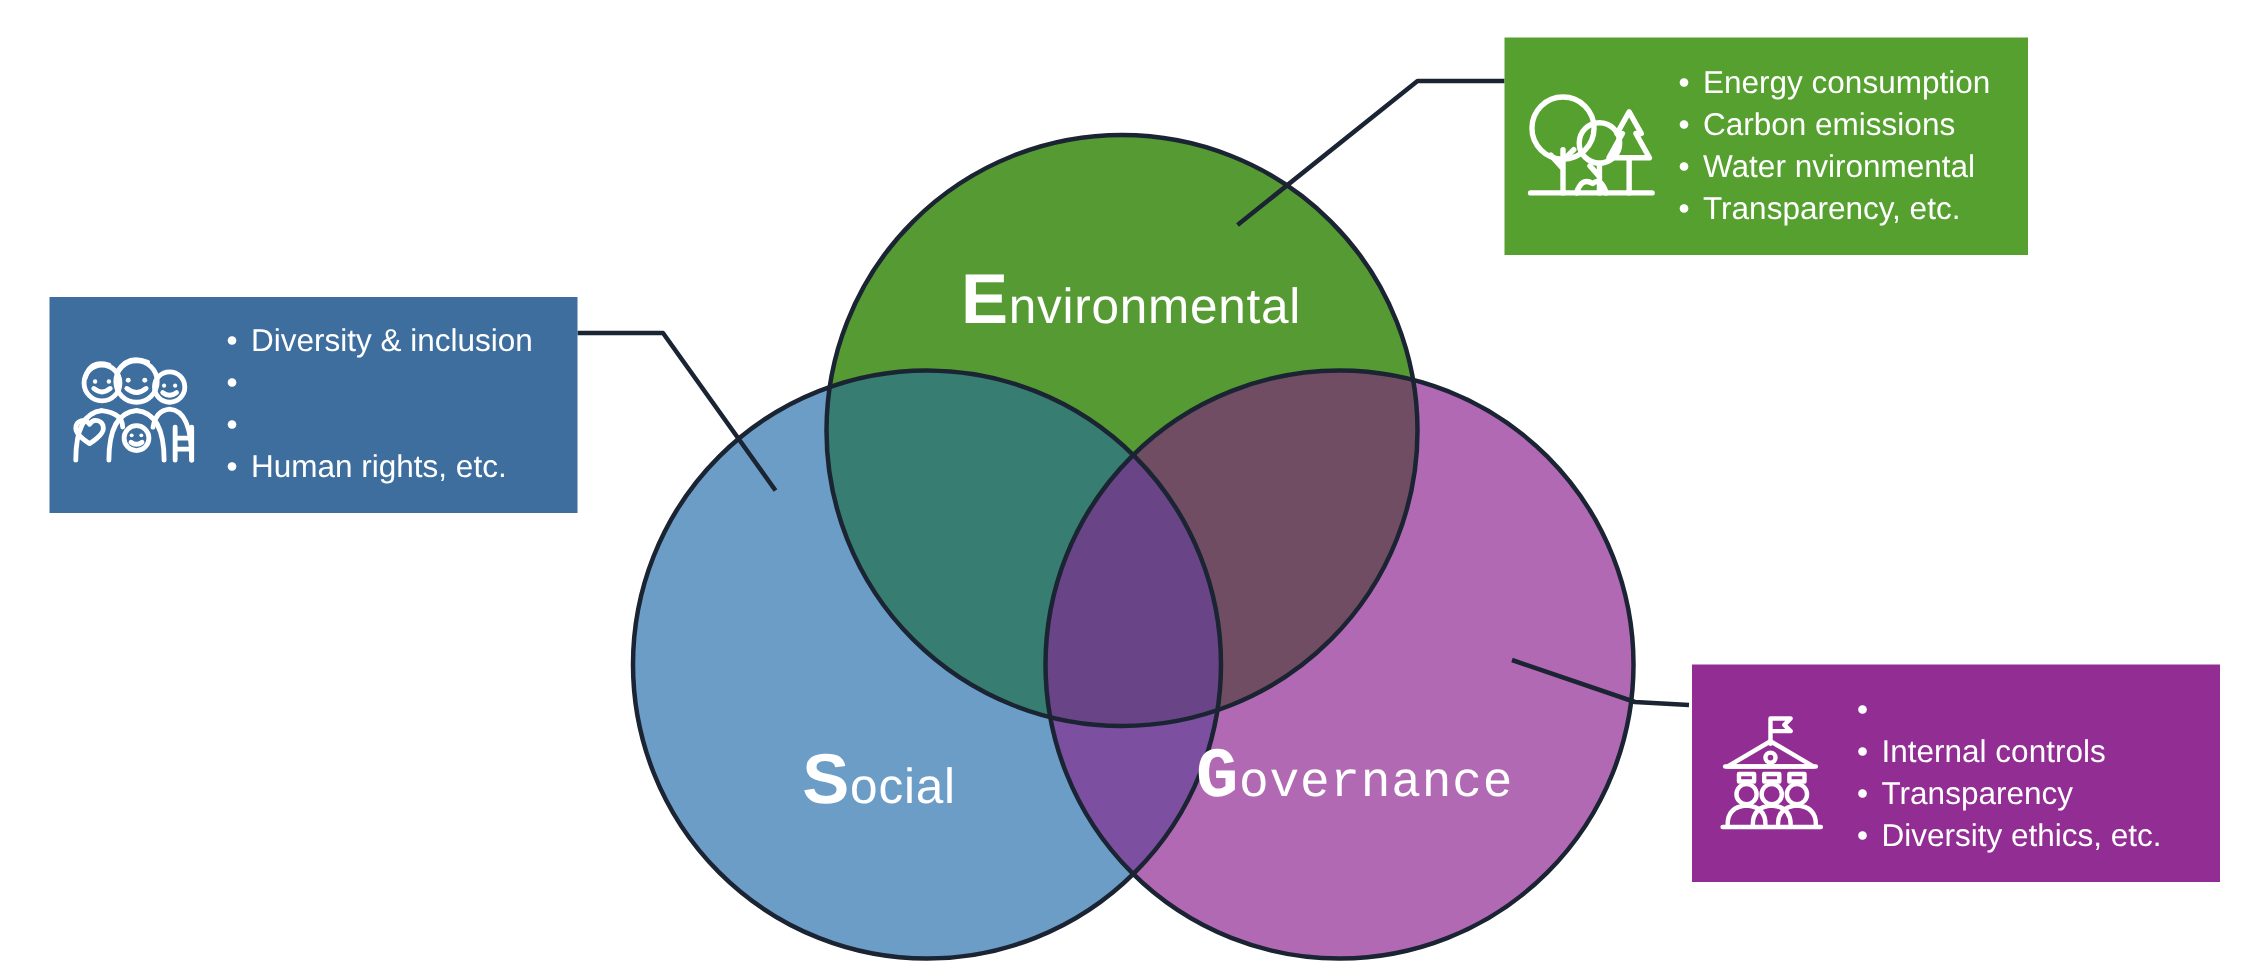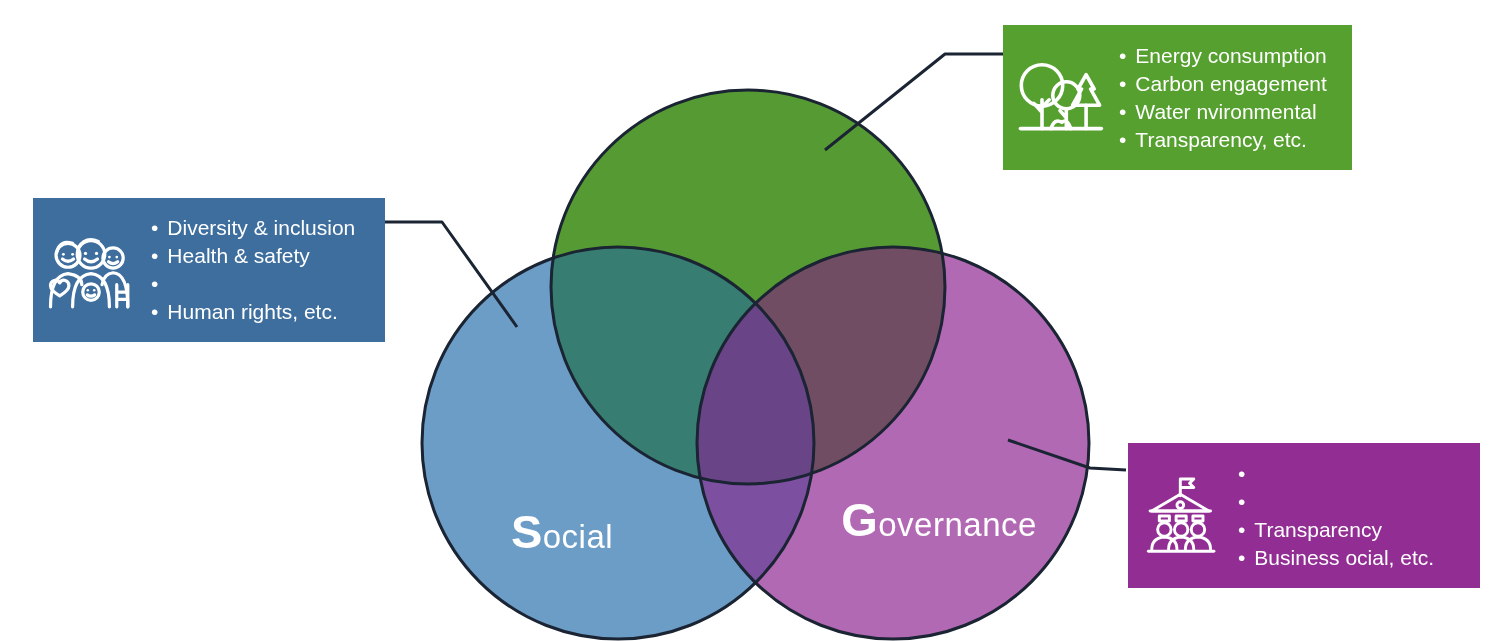"Carbon engagement" span { text: engagement -> emissions }
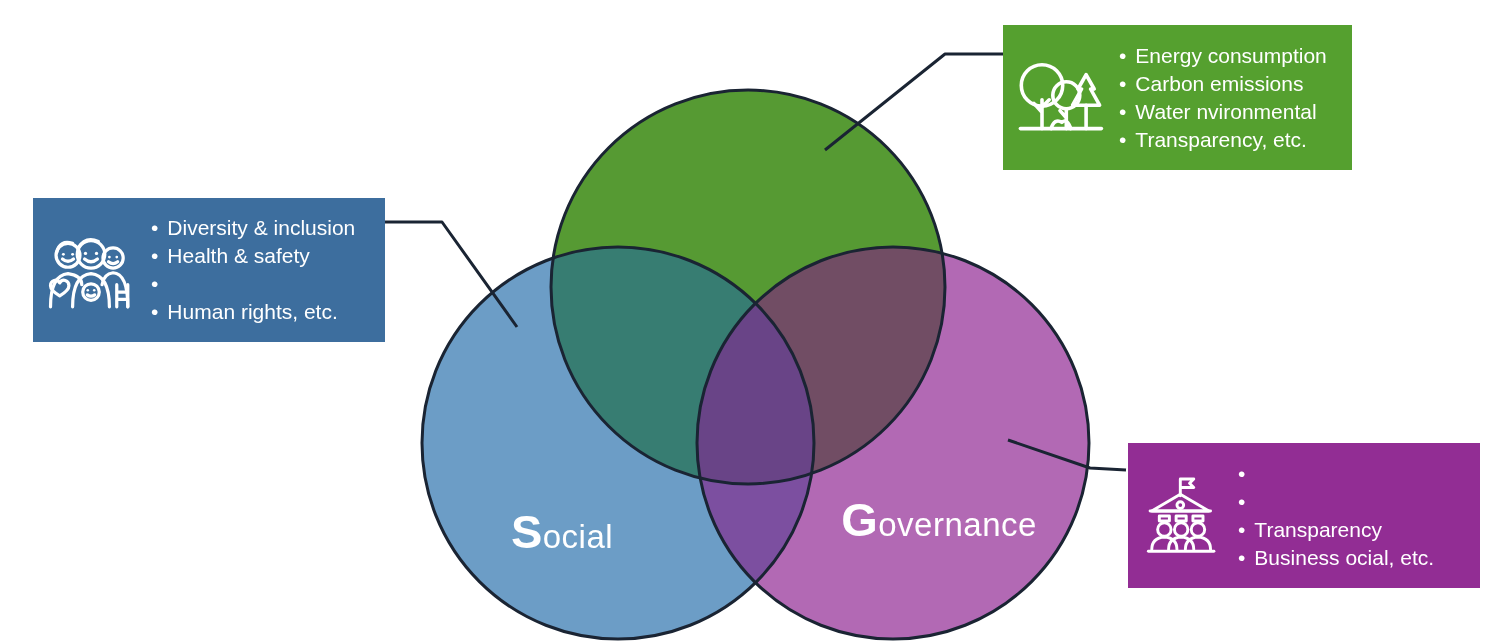"Environmental" div.venn-label { html: none -> <div> <span>E</span><span>nvironmental</span> </div> }
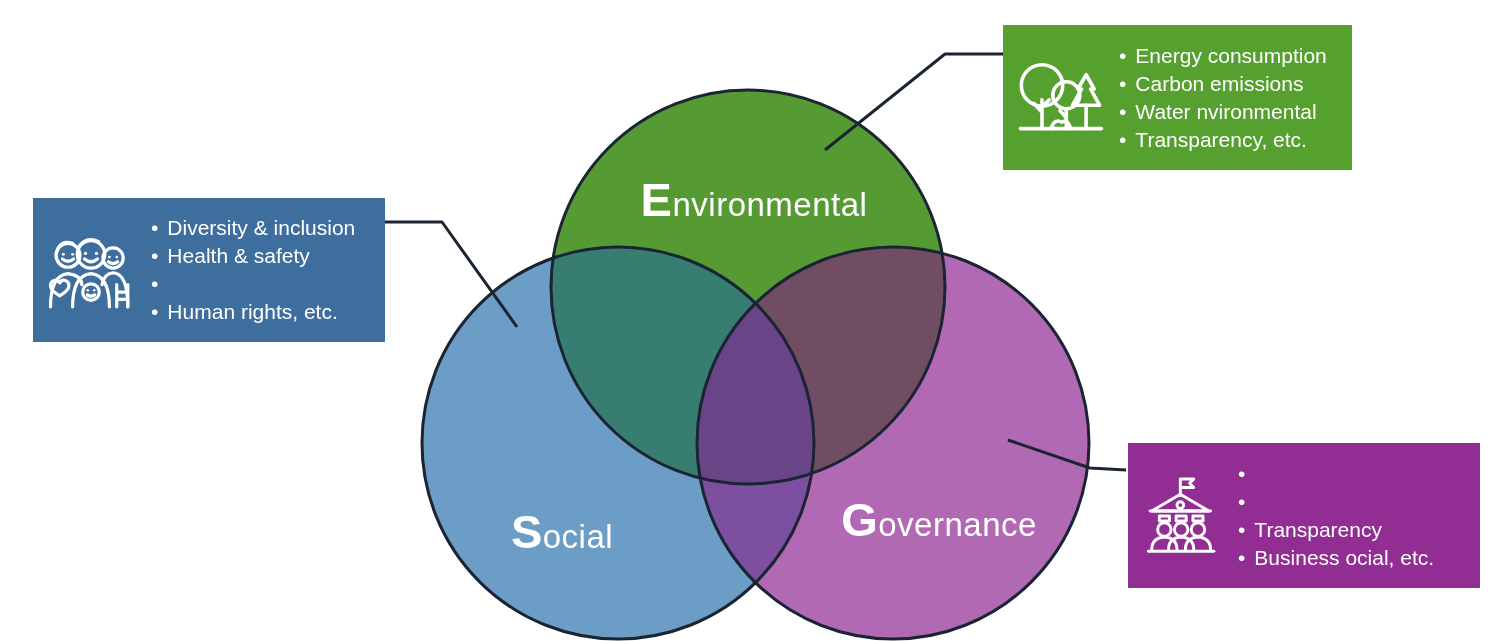"Health & safety" span { html: <span>Health &amp; safety</span> -> none }
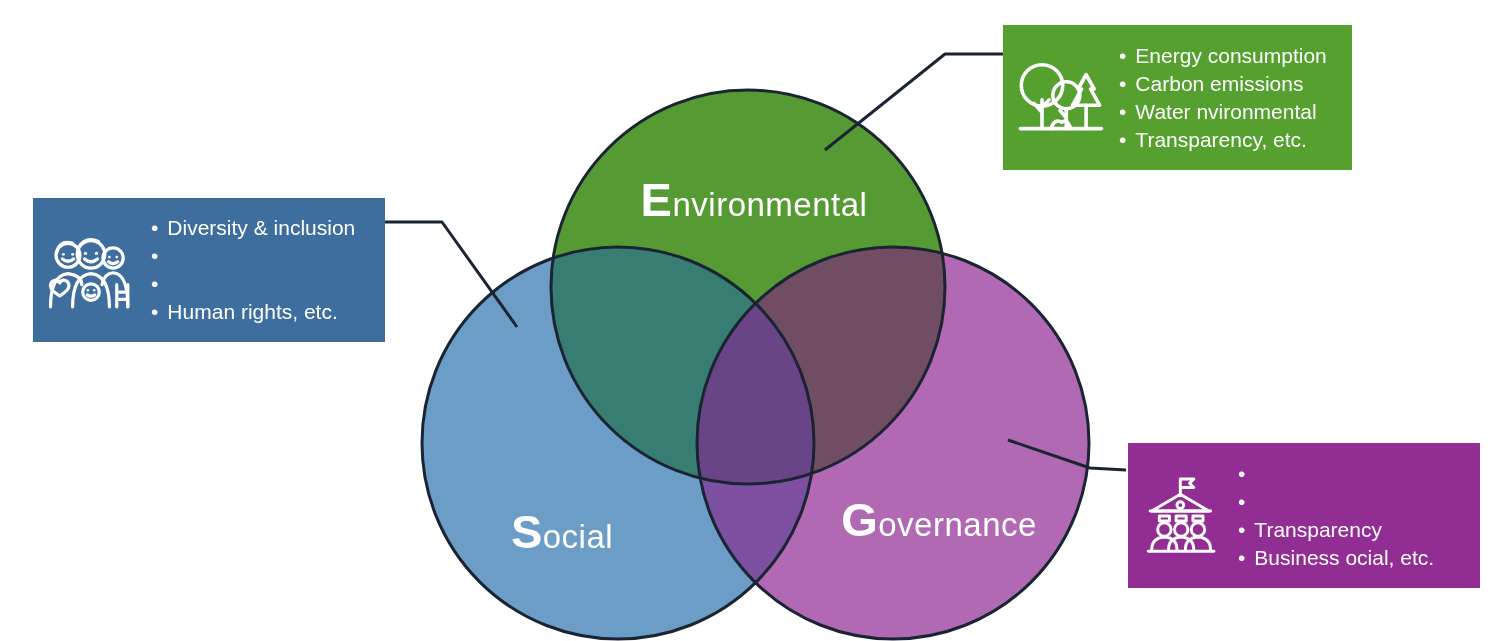"Social" #soc-label { left: 562px -> 586px; margin-top: 12px -> none }
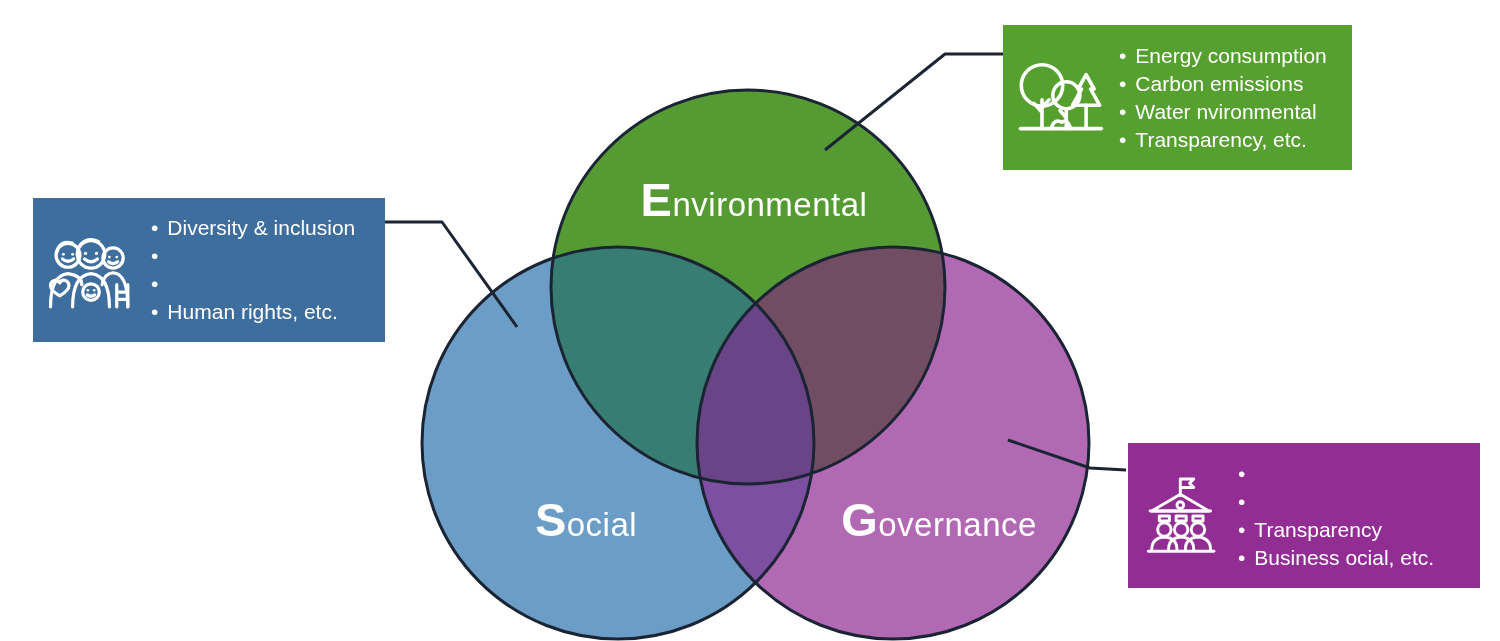"Governance" #gov-label { font-family: none -> Liberation Mono, monospace; left: 939px -> 903px }
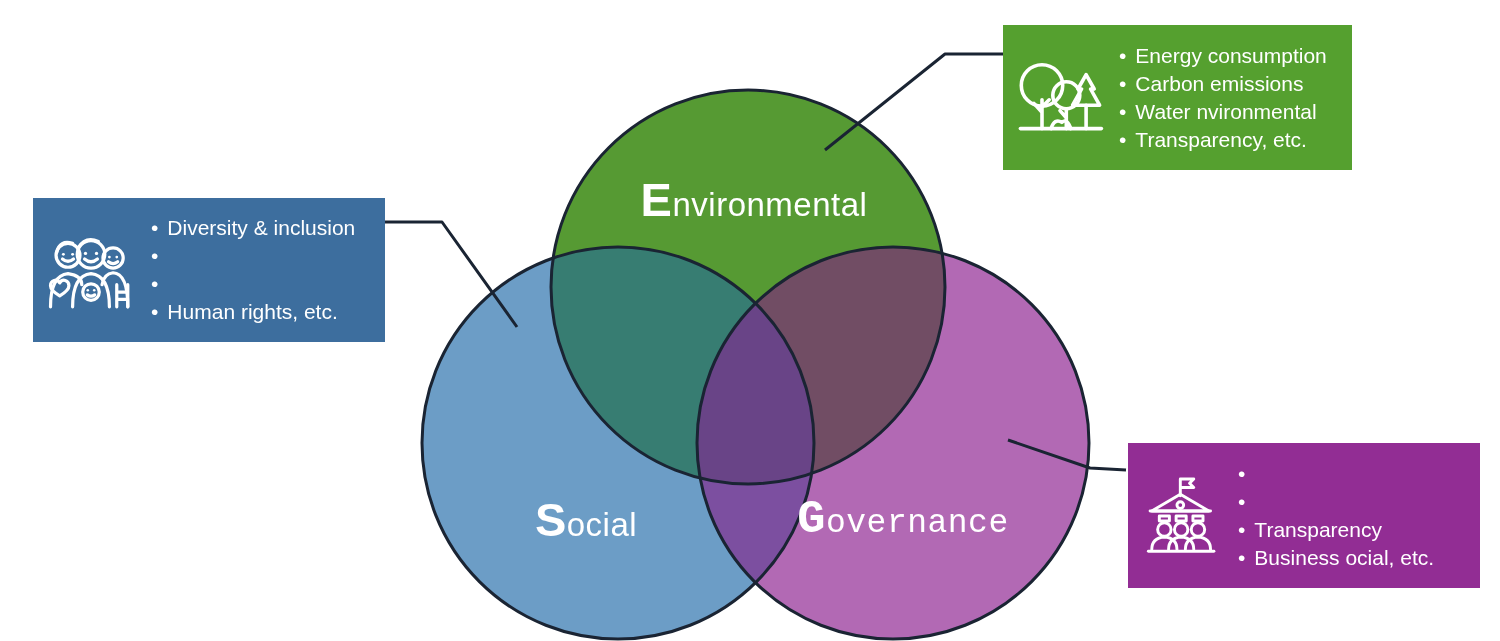"Internal controls" span { html: none -> <span>Internal controls</span> }
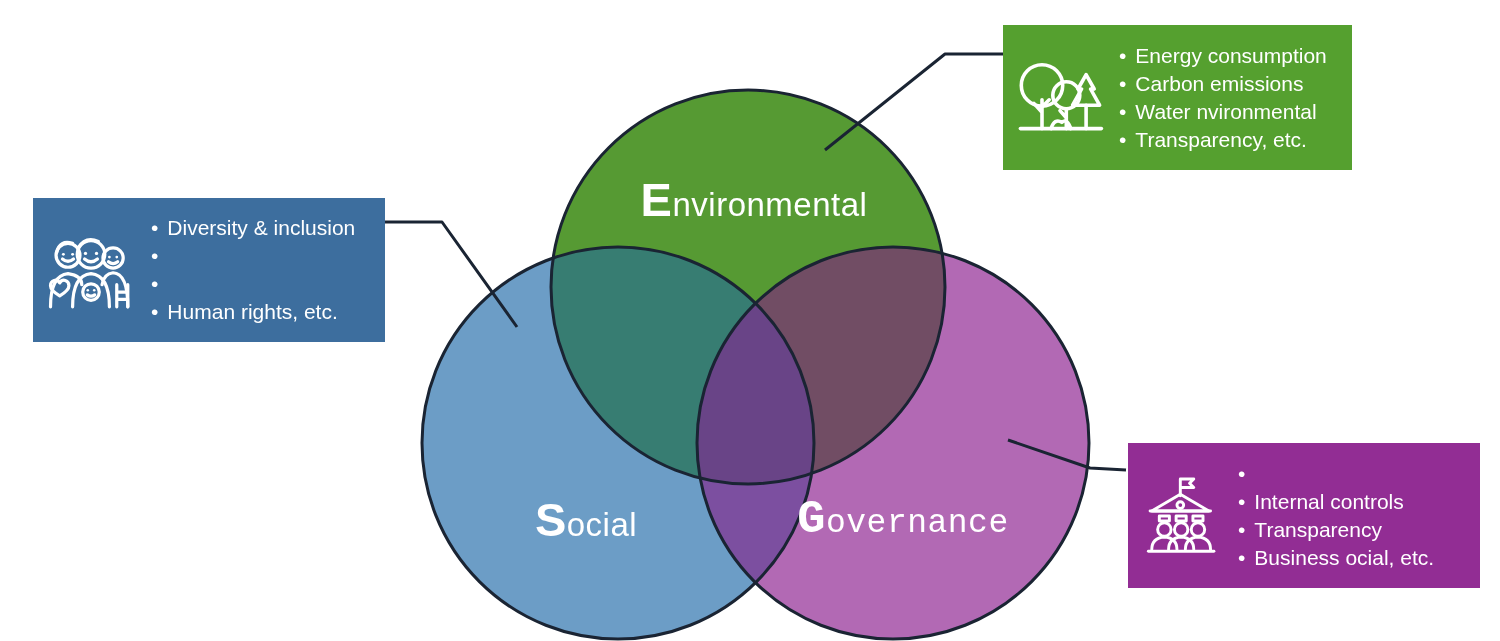"Business ocial, etc." span { text: Business ocial -> Diversity ethics }
